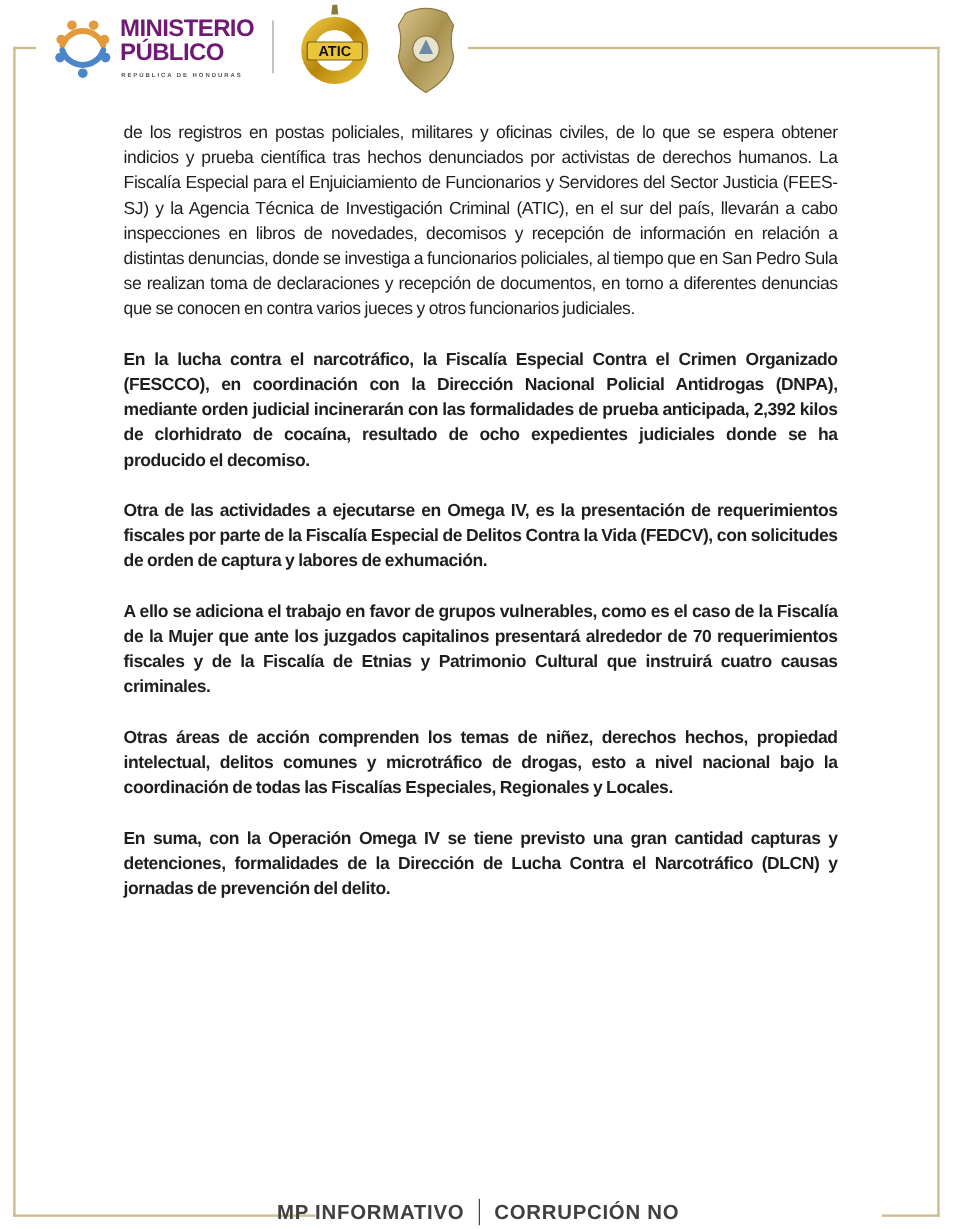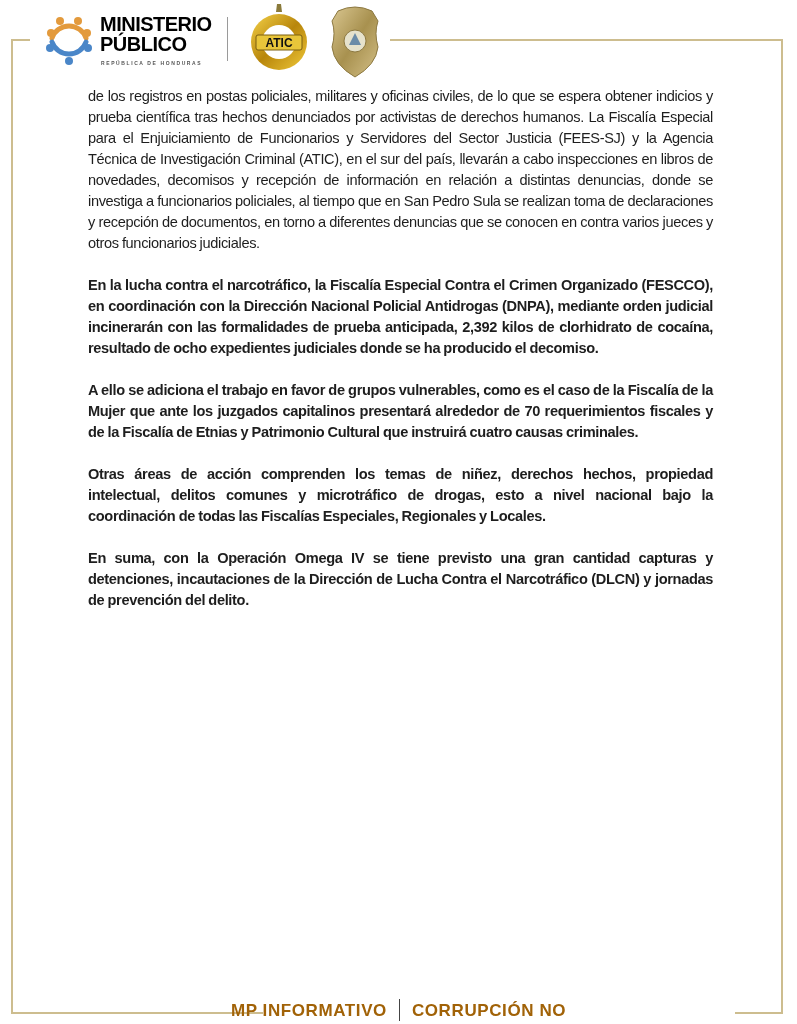"MINISTERIO" .mp-title { color: #000000 -> #701a75 }
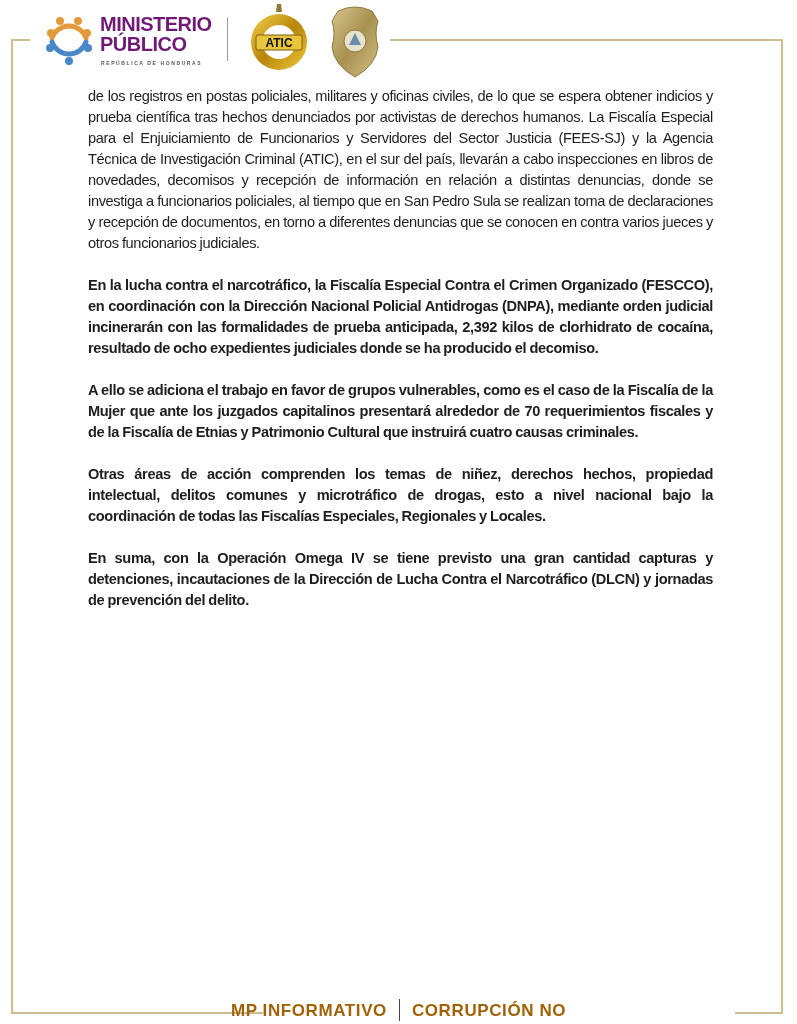"de los registros en postas" .content p { margin: 0 -> 15px }
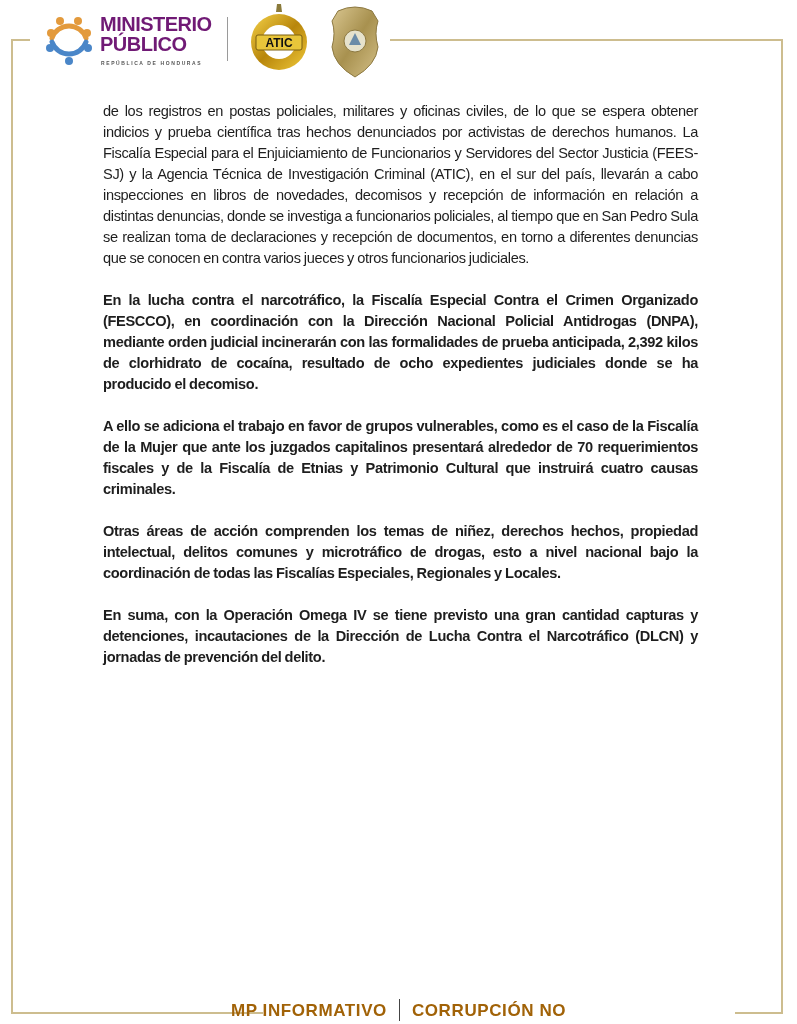"Otra de las actividades a" p.gap { html: none -> <p>Otra de las actividades a ejecutarse en Omega IV, es la presentación de requerimientos fiscales por parte de la Fiscalía Especial de Delitos Contra la Vida (FEDCV), con solicitudes de orden de captura y labores de exhumación.</p> }
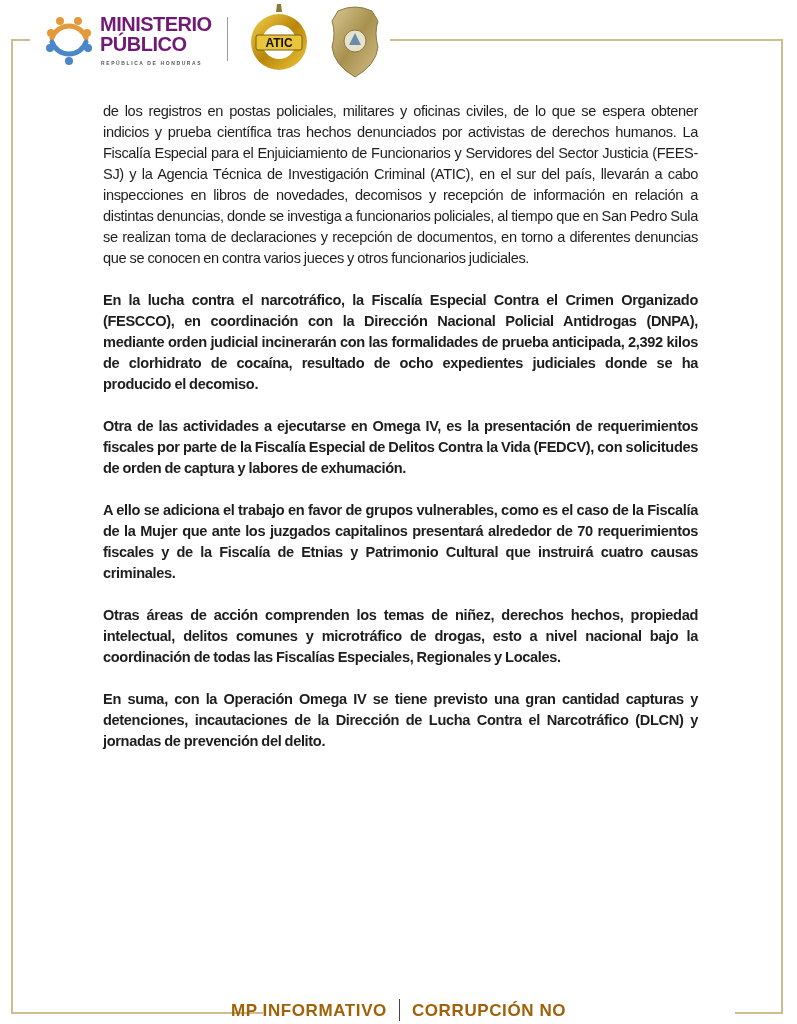"En suma, con la Operación" p.gap { text: incautaciones -> formalidades }
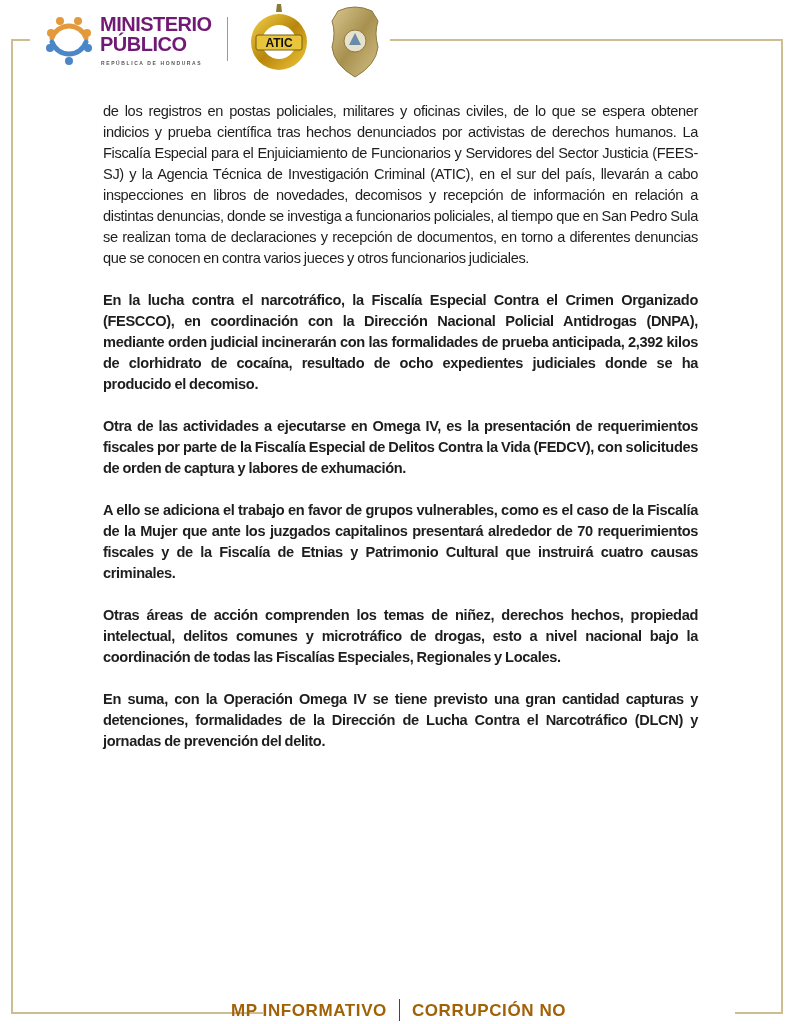"MP INFORMATIVO CORRUPCIÓN NO" .footer { color: #a16207 -> #404040 }
